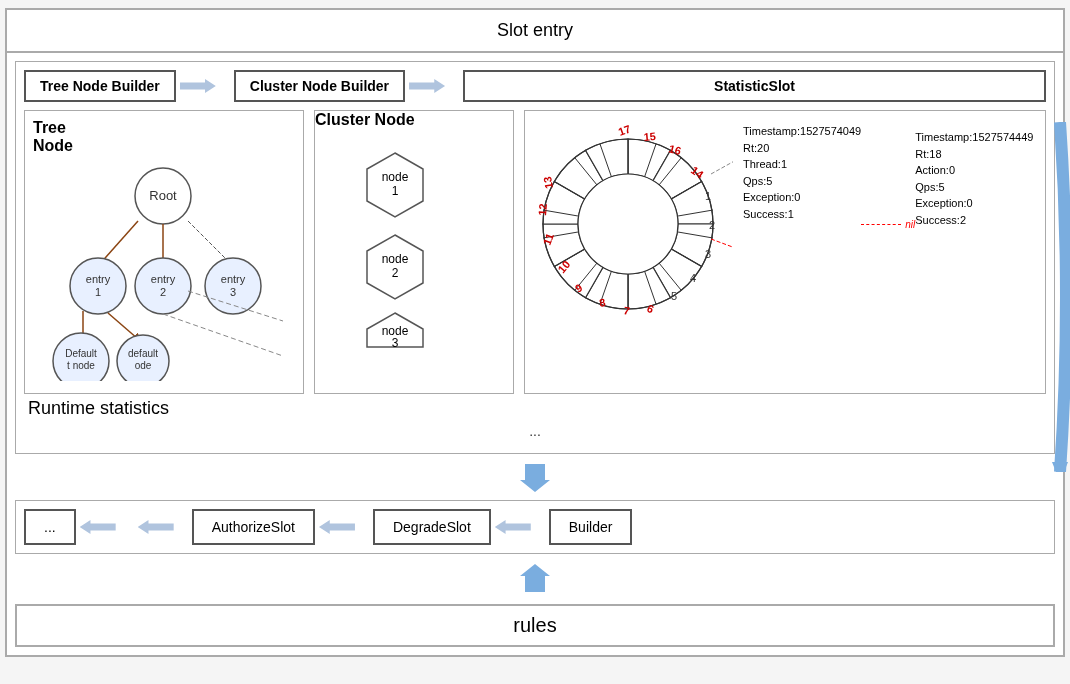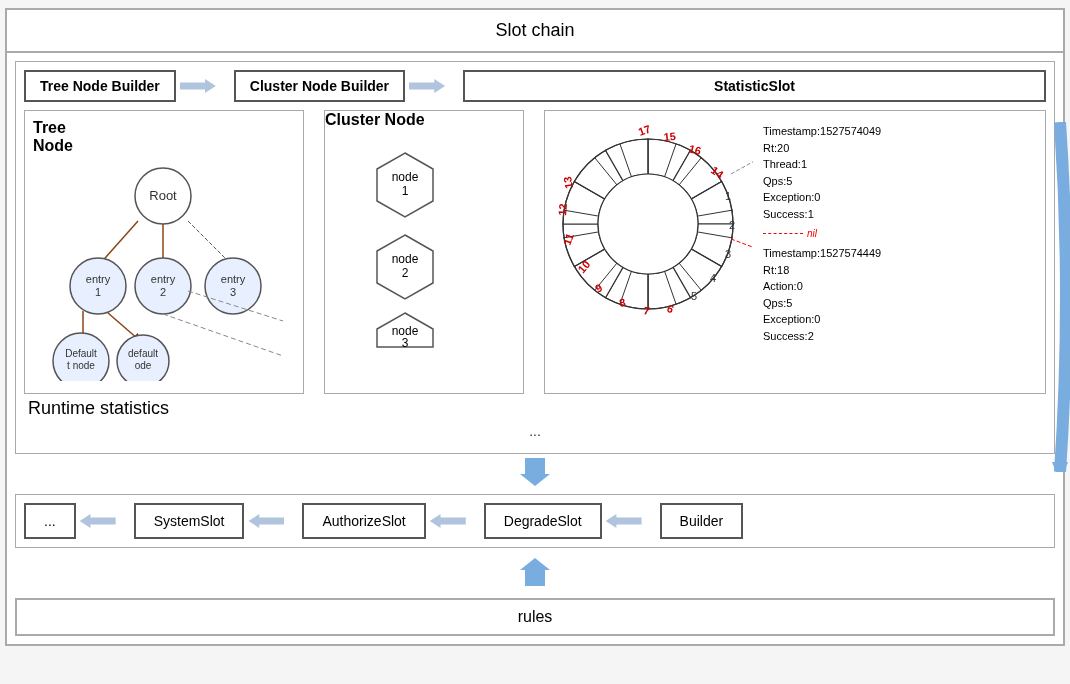"Slot chain" span { text: chain -> entry }
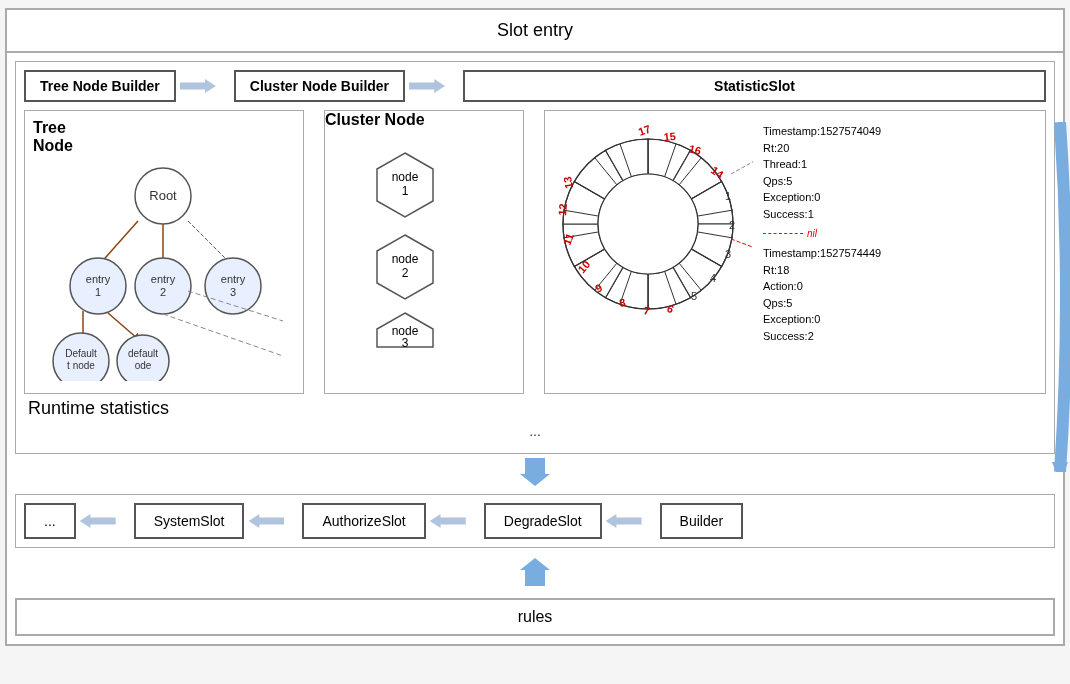"Tree Node Builder" .top-section { margin-bottom: none -> 6px }
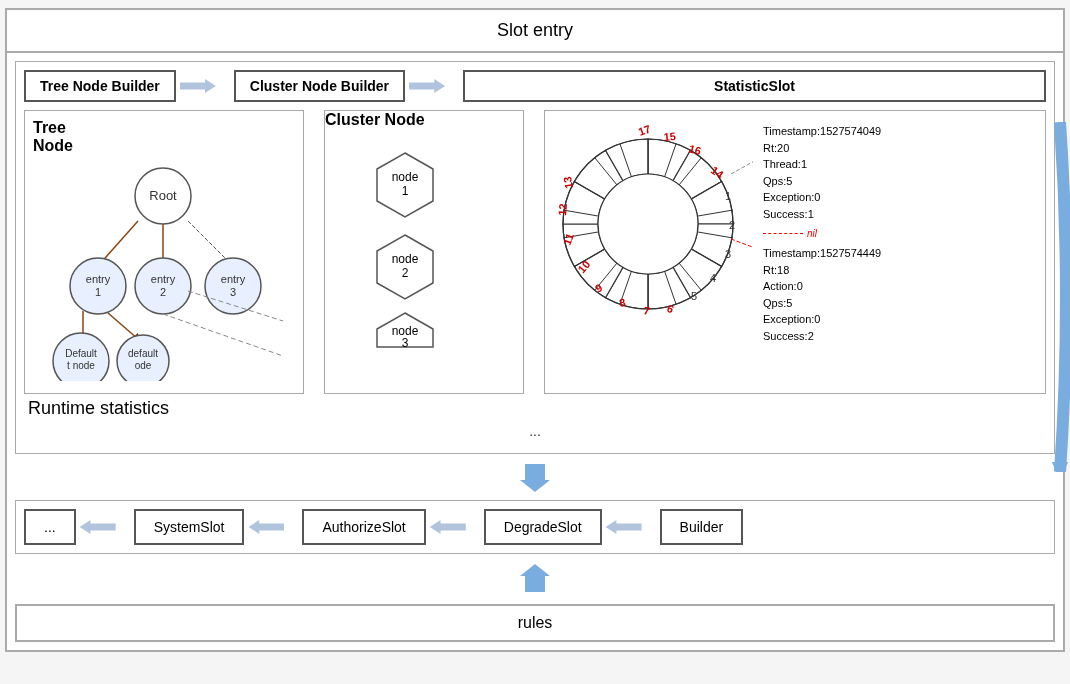"Tree" .content-panels { gap: 20px -> 10px }
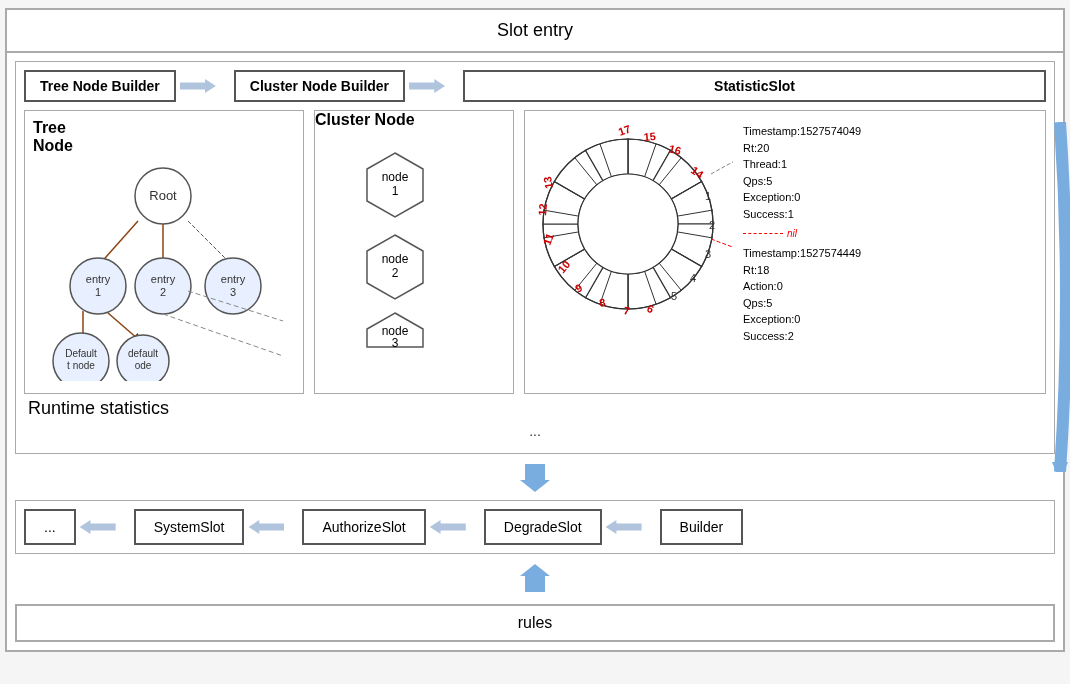"Timestamp:1527574049" .stat-info { flex-direction: column -> row }
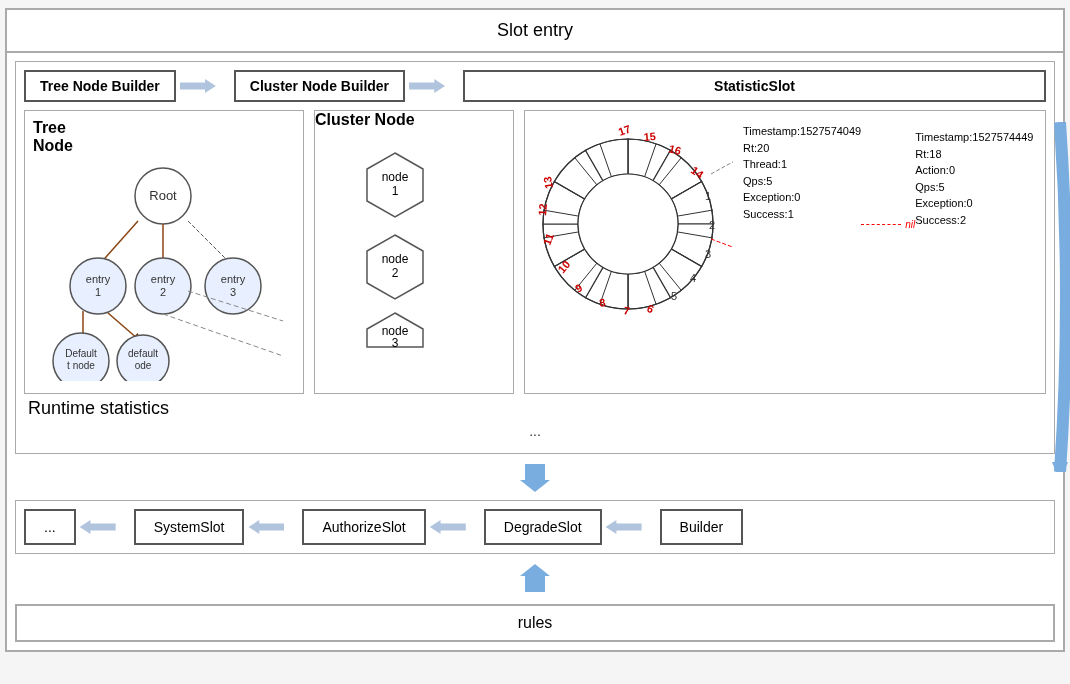"SystemSlot" div.action-box { html: <div>SystemSlot</div> -> none }
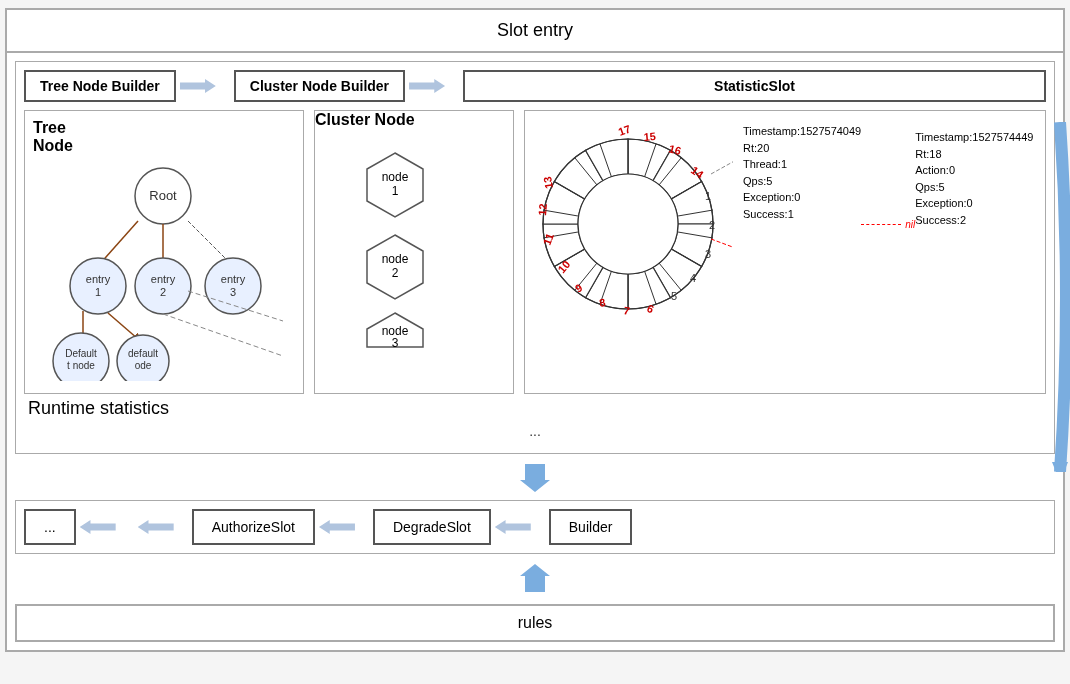"rules" .rules-footer { font-size: 16px -> 20px }
